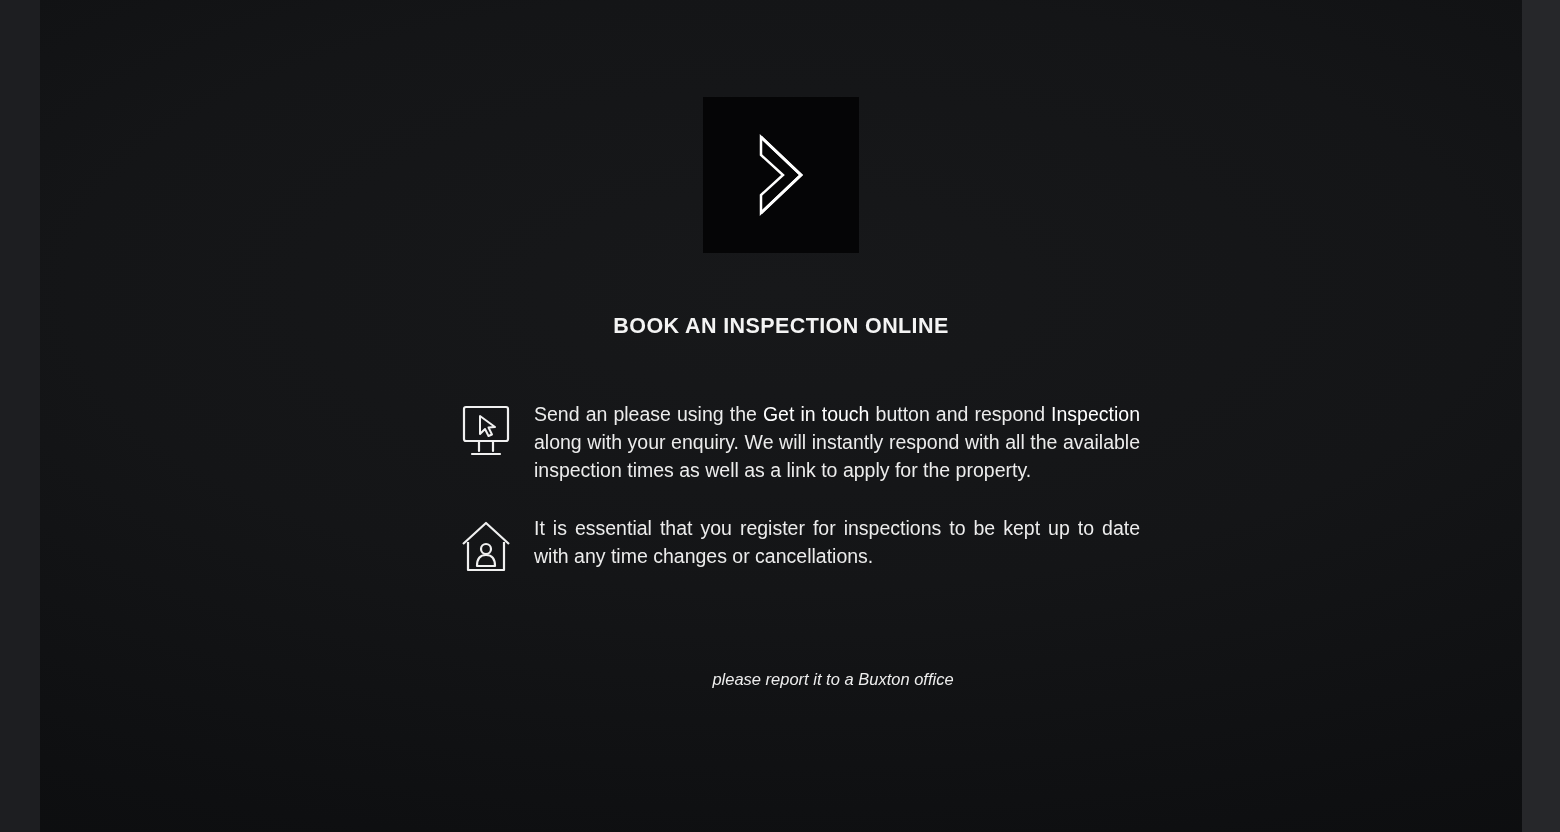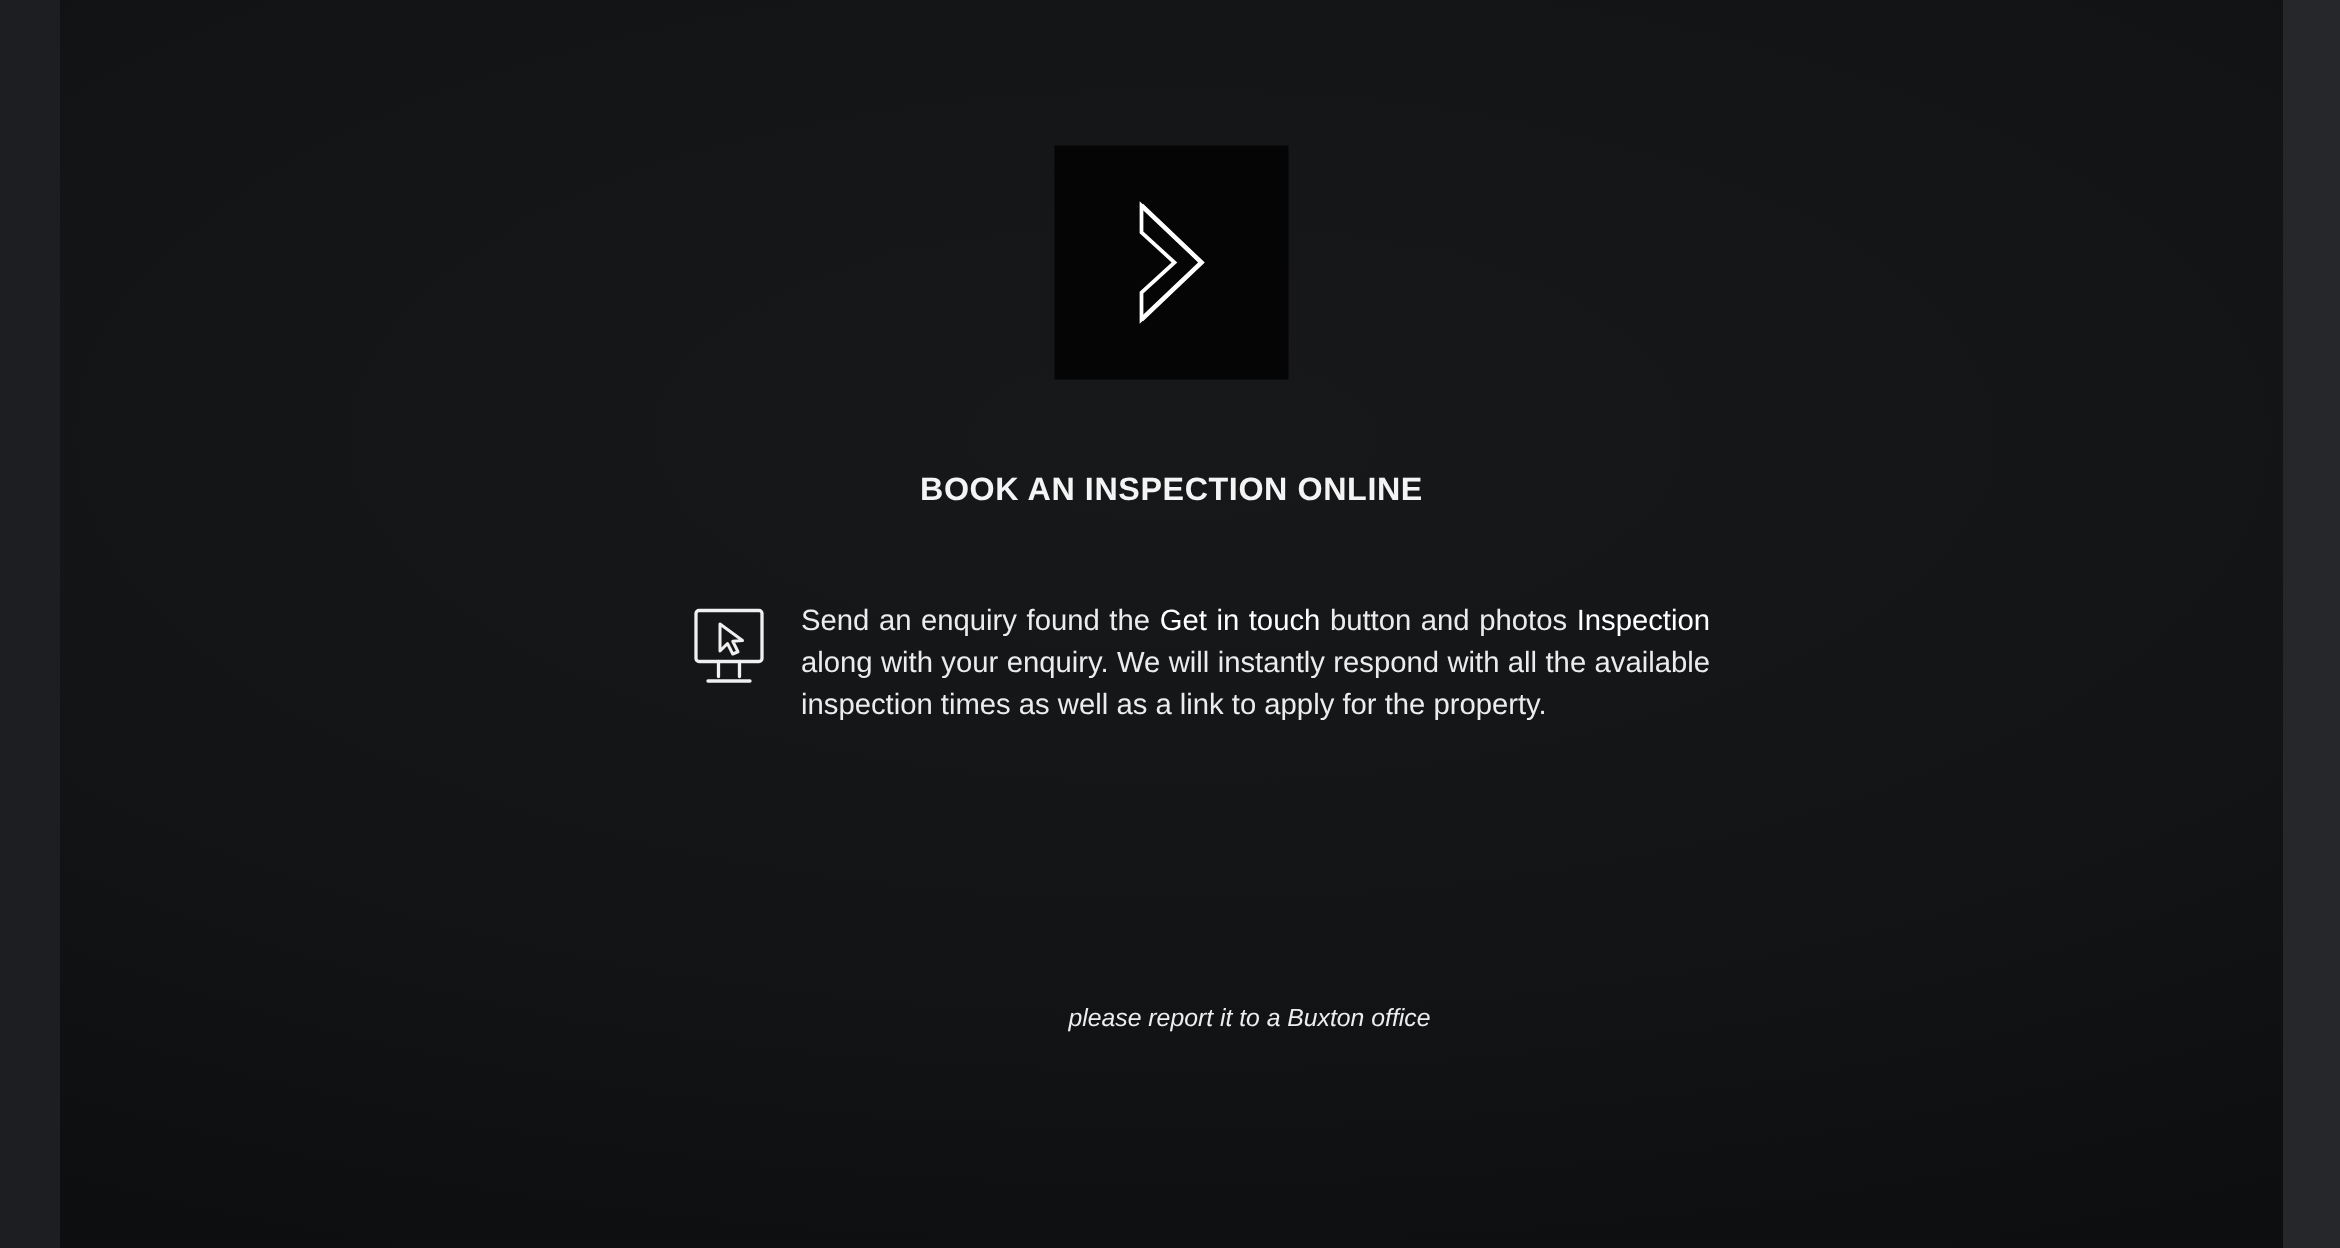"Send an enquiry found the" span { text: enquiry found -> please using }
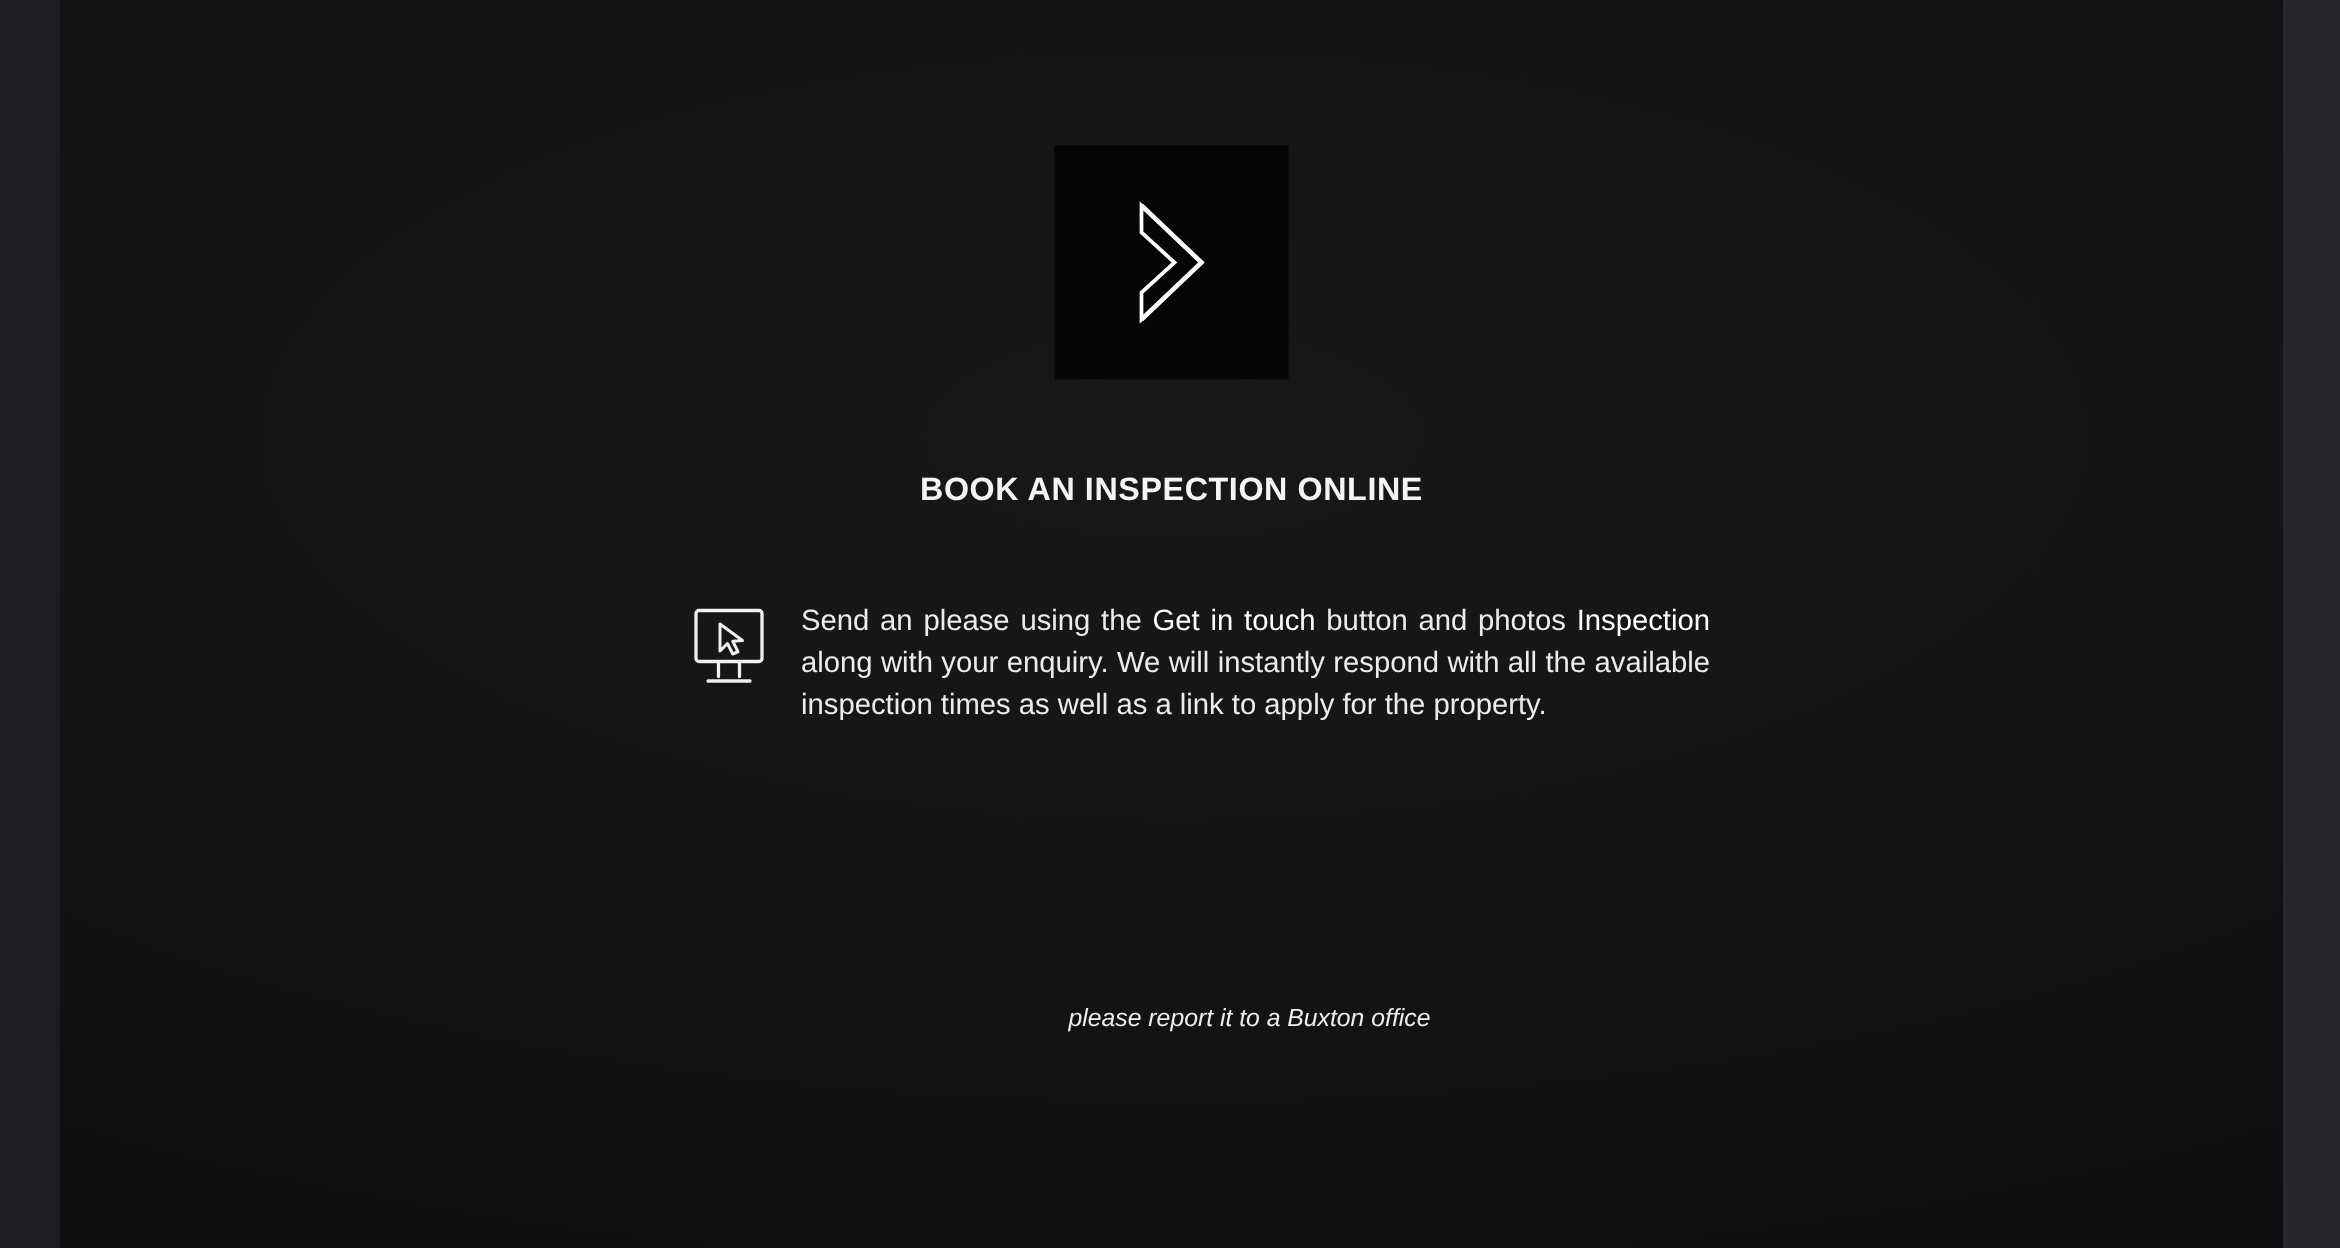"button and photos" span { text: photos -> respond }
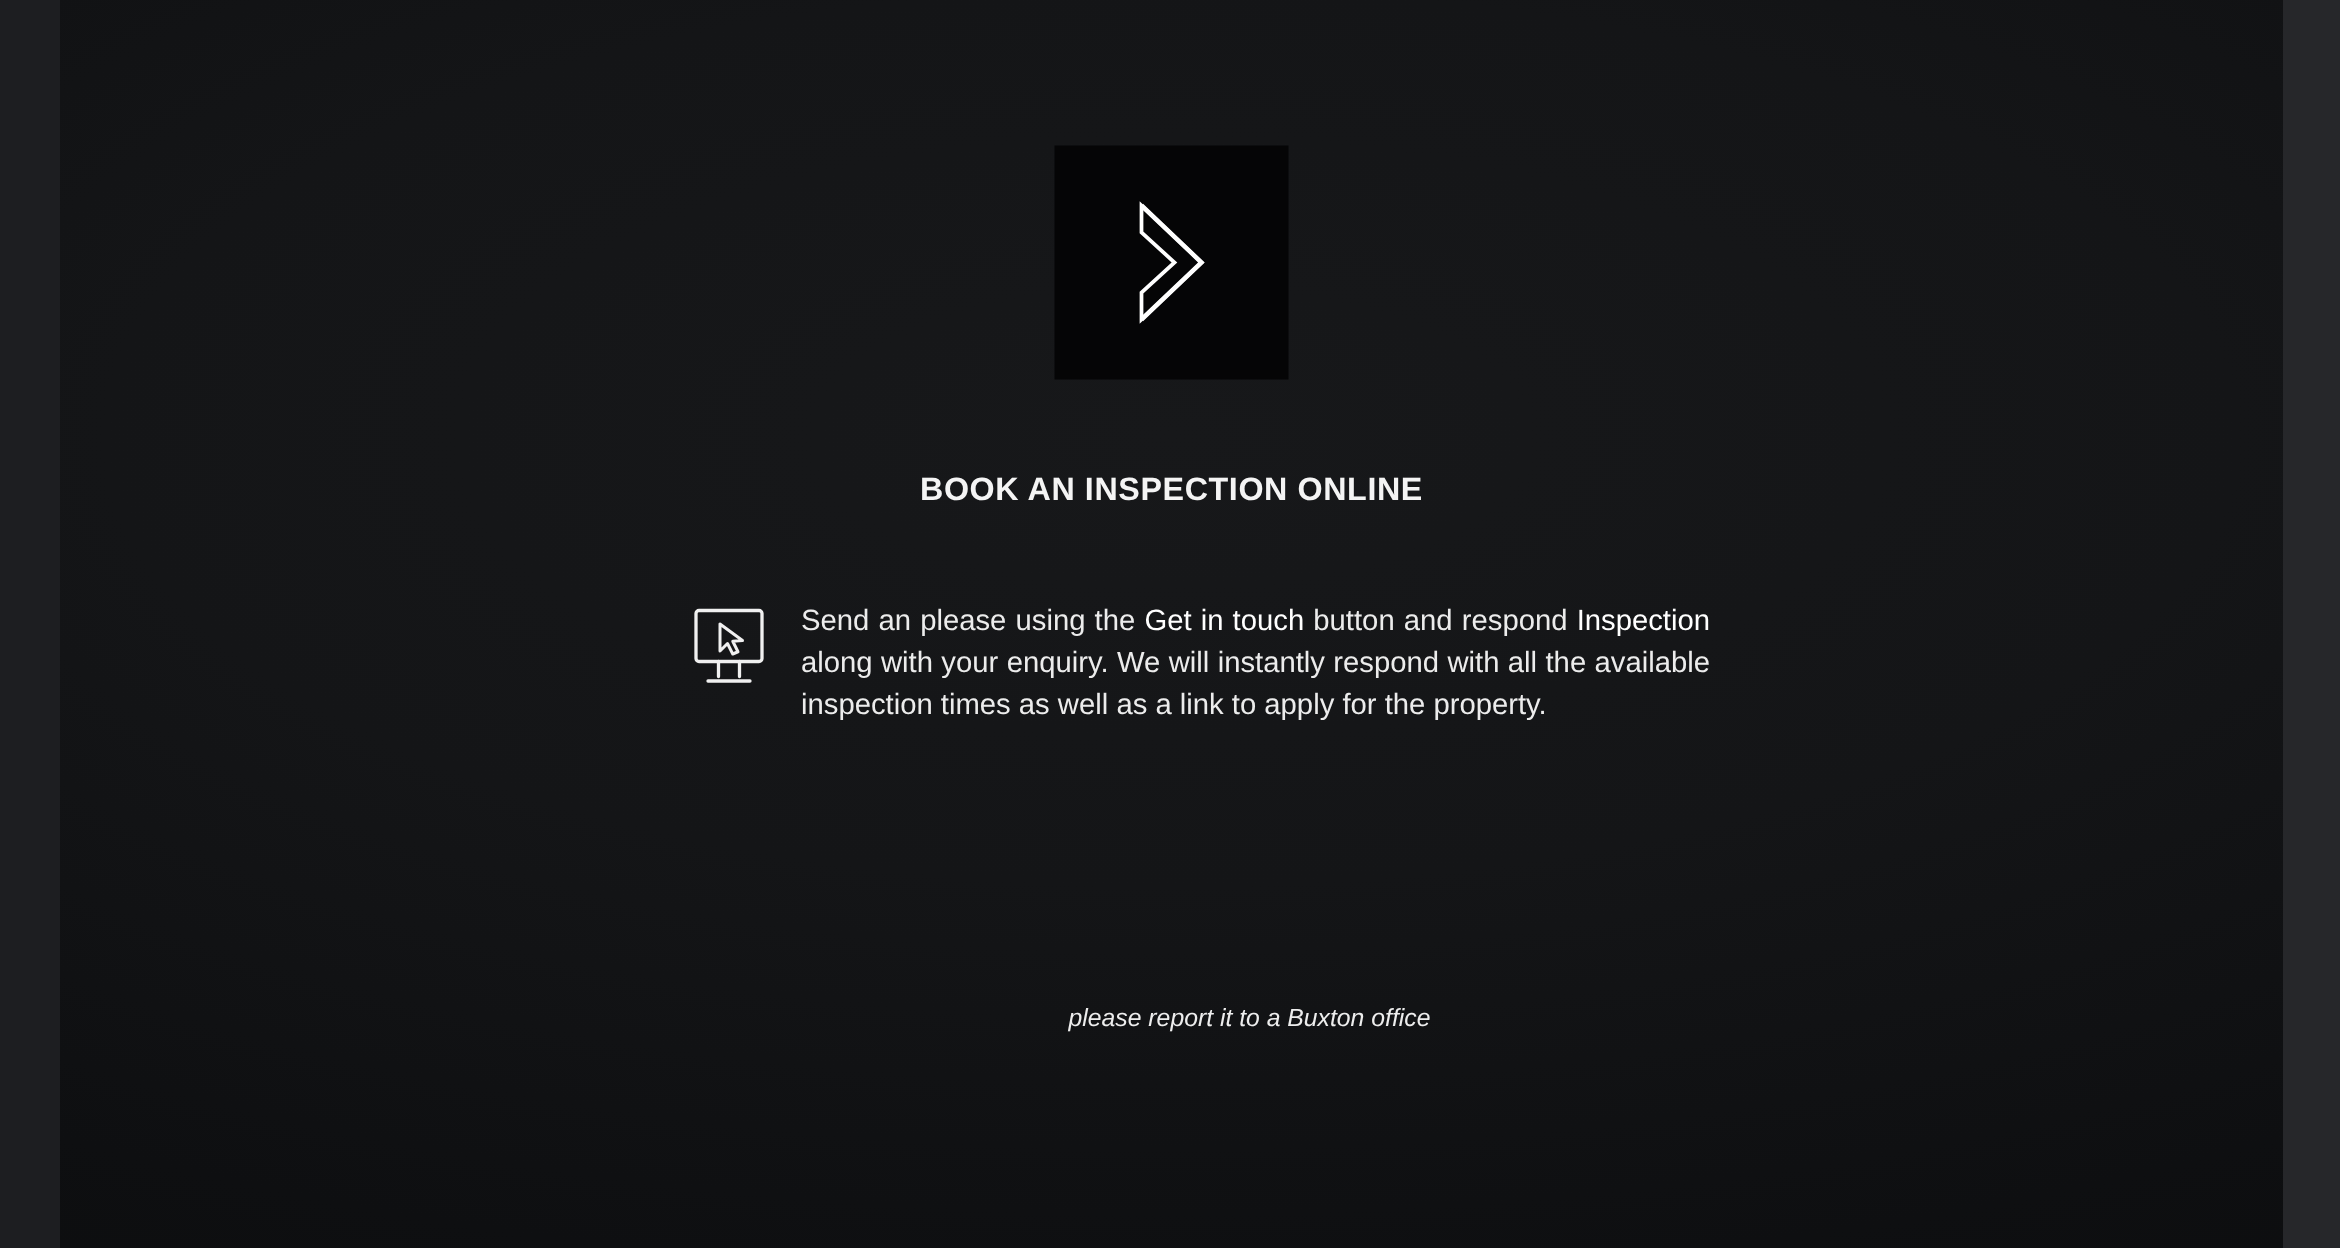"It is essential that you" div.feature-row { html: none -> <div> <div> <svg> <path></path> <path></path> <circle></circle> <path></path> </svg> </div> <div>It is essential that you register for inspections to be kept up to date with any time changes or cancellations.</div> </div> }
